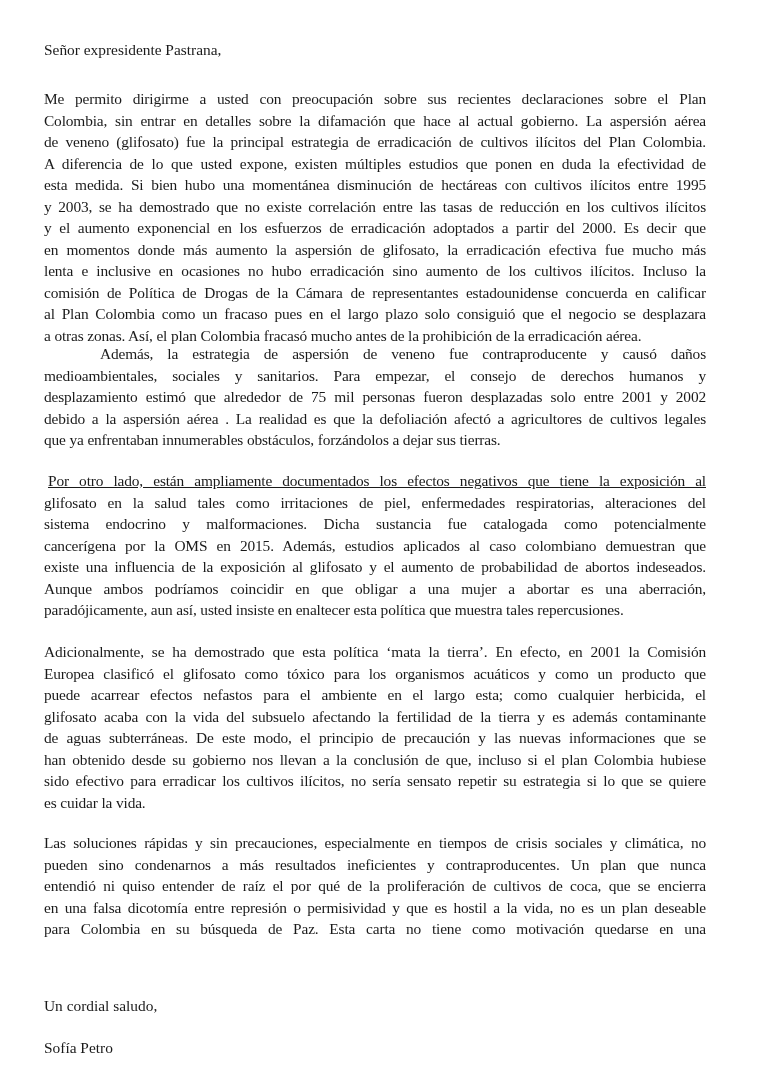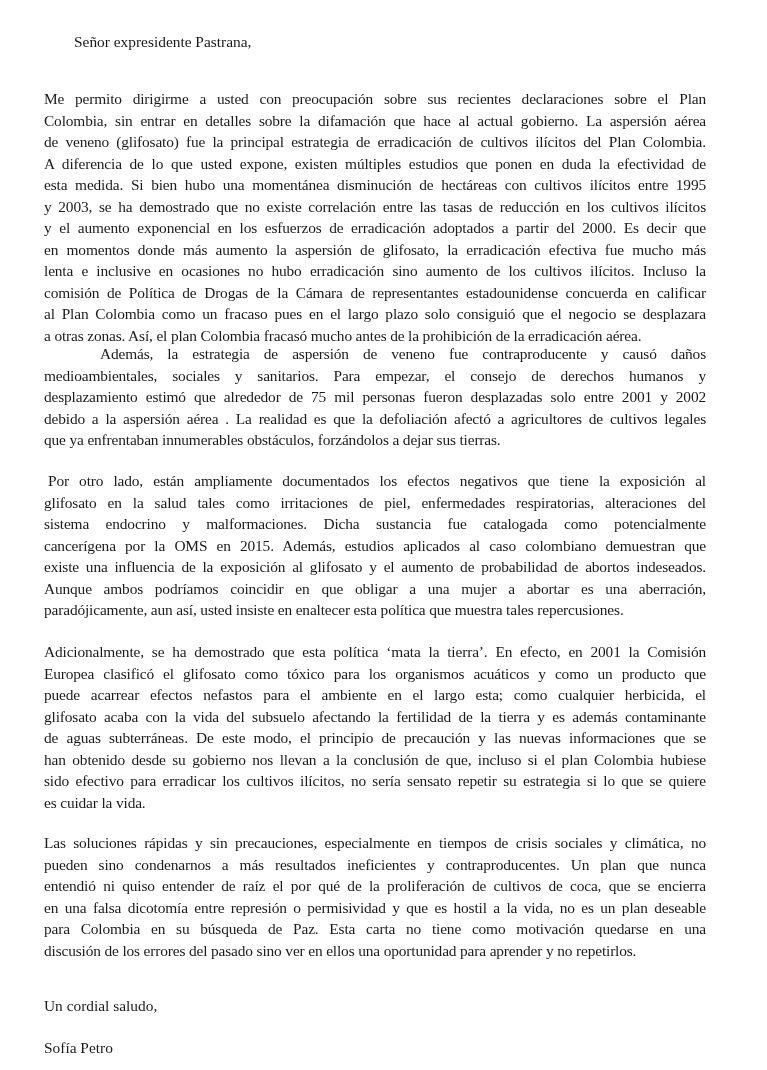"Señor expresidente Pastrana," div.single { margin-left: 30px -> none; top: 31px -> 39px }
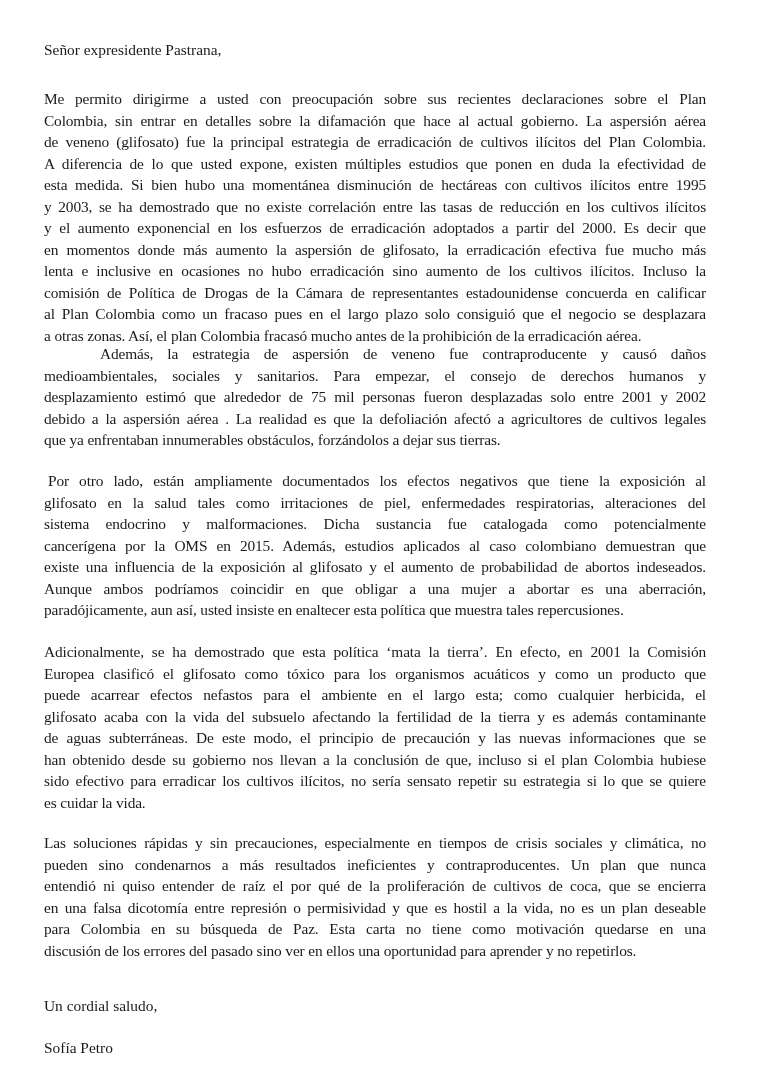"Por otro lado, están ampliamente" .line.indent-sp { text-decoration: none -> underline }
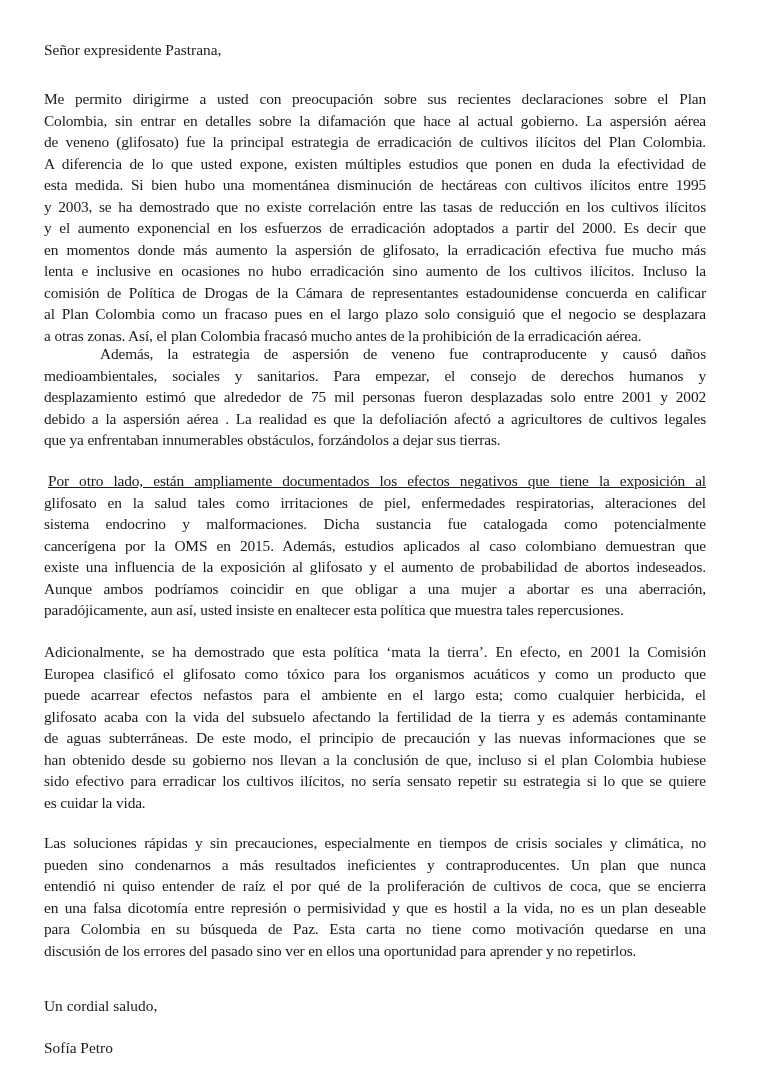"discusión de los errores del" span.line { html: <span>discusión de los errores del pasado sino ver en ellos una oportunidad para aprender y no repetirlos.</span> -> none }
